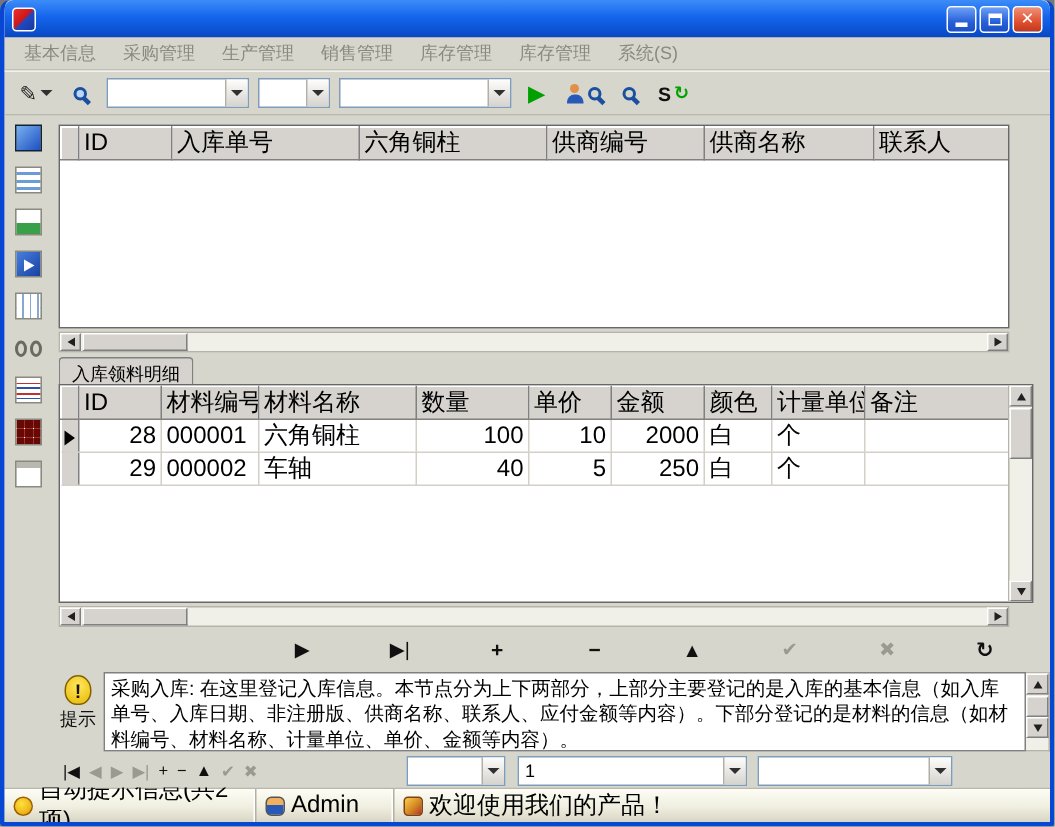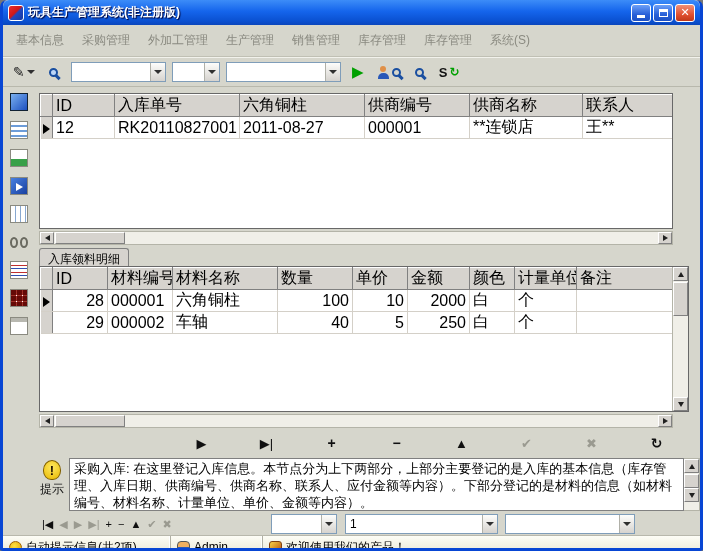"玩具生产管理系统(非注册版)" div.title-text { html: <div>玩具生产管理系统(非注册版)</div> -> none }
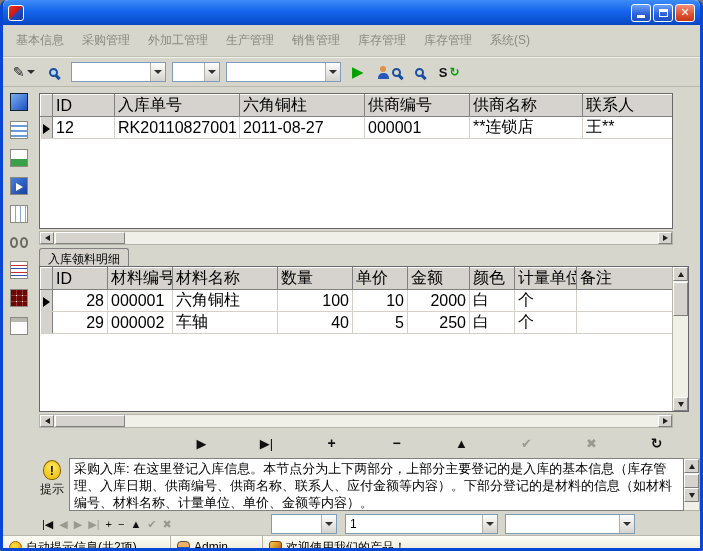"基本信息" .menubar { height: 32px -> 22px }
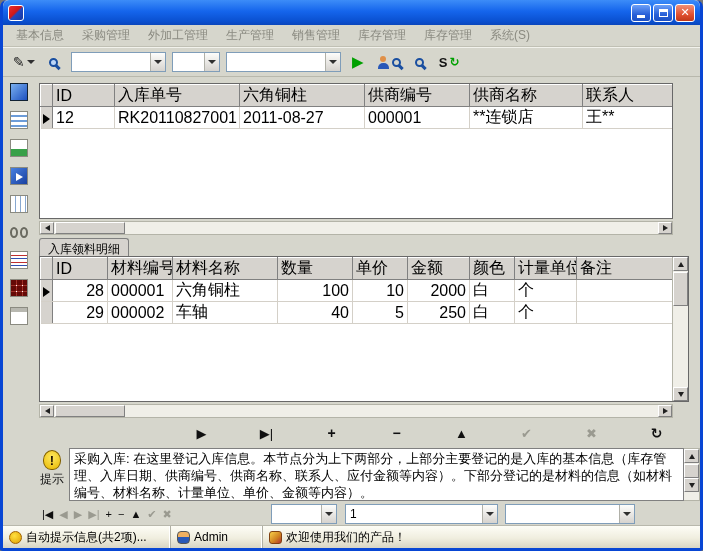"外加工管理" span.menu-item { html: <span>外加工管理</span> -> none }
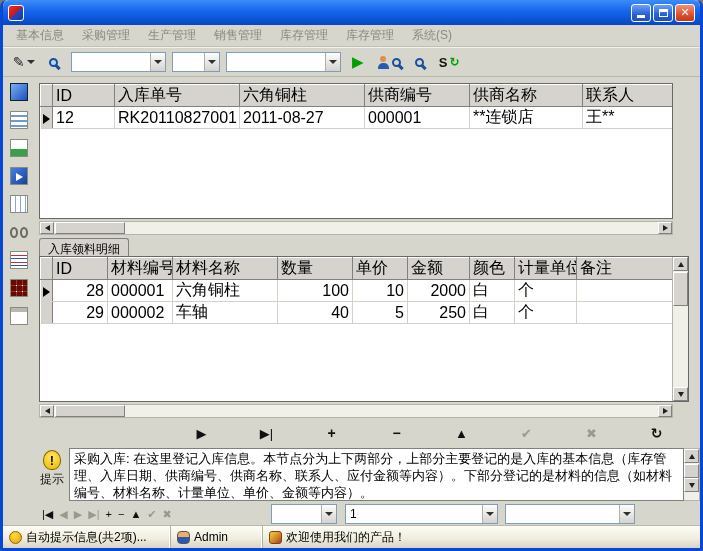"12" tr { html: <tr> <td> <span></span> </td> <td>12</td> <td>RK20110827001</td> <td>2011-08-27</td> <td>000001</td> <td>**连锁店</td> <td>王**</td> </tr> -> none }
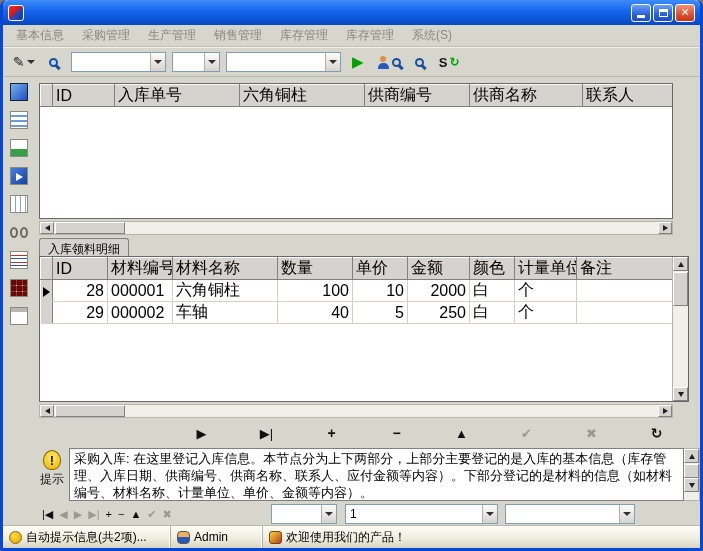"采购入库:" div.tiptext { text: 库存管理、入库日期、供商编号 -> 如入库单号、入库日期、非注册版 }
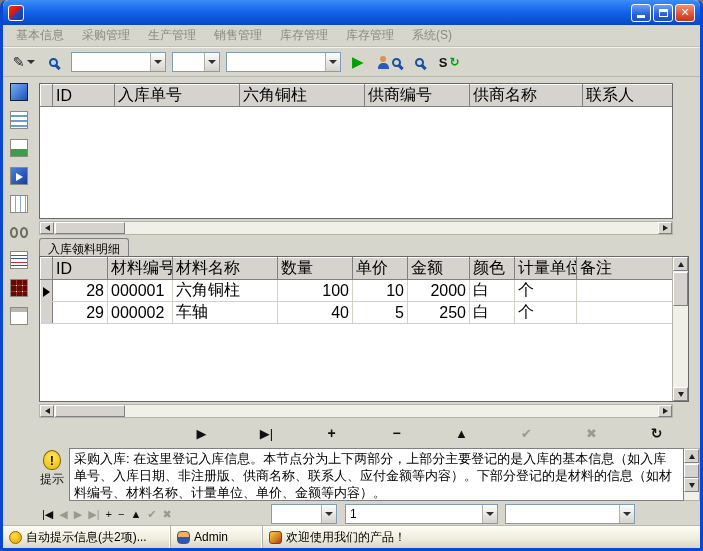"自动提示信息(共2项)..." .statusbar { font-size: 12px -> 16px }
